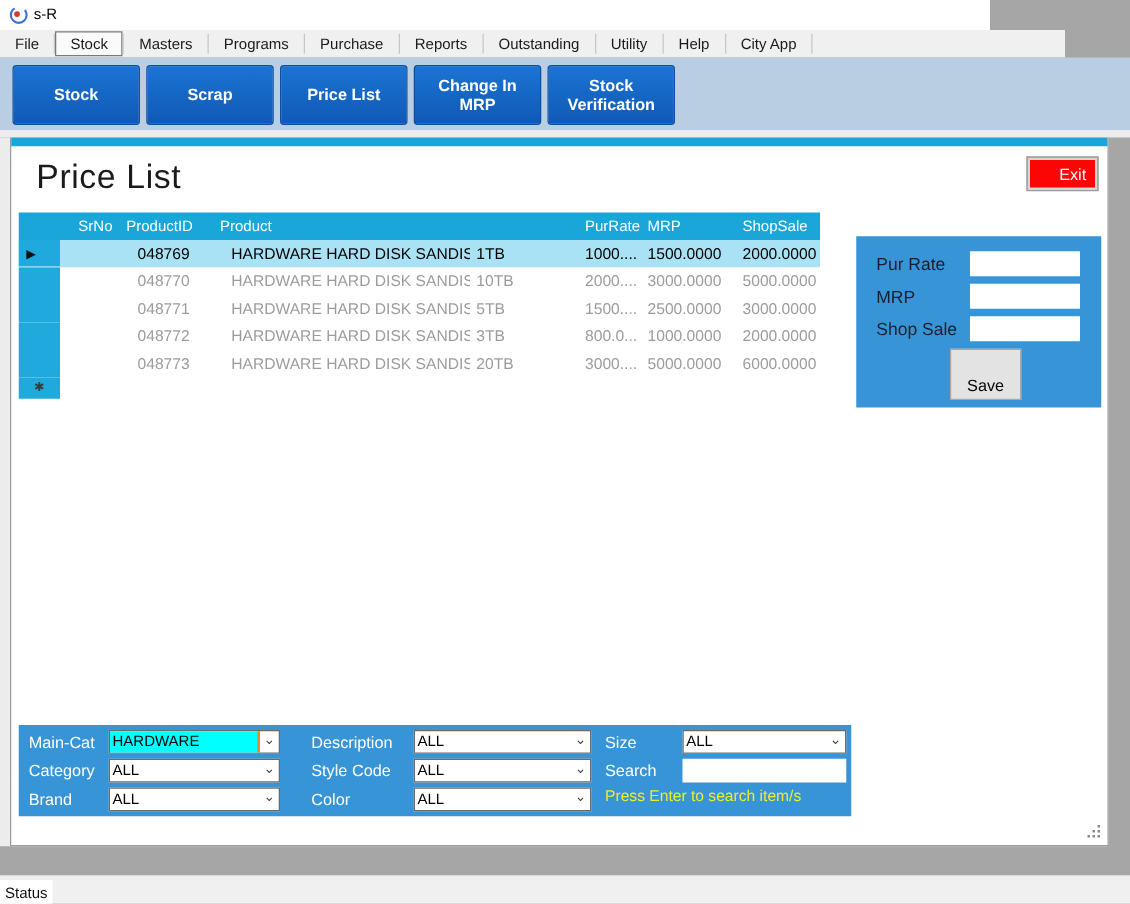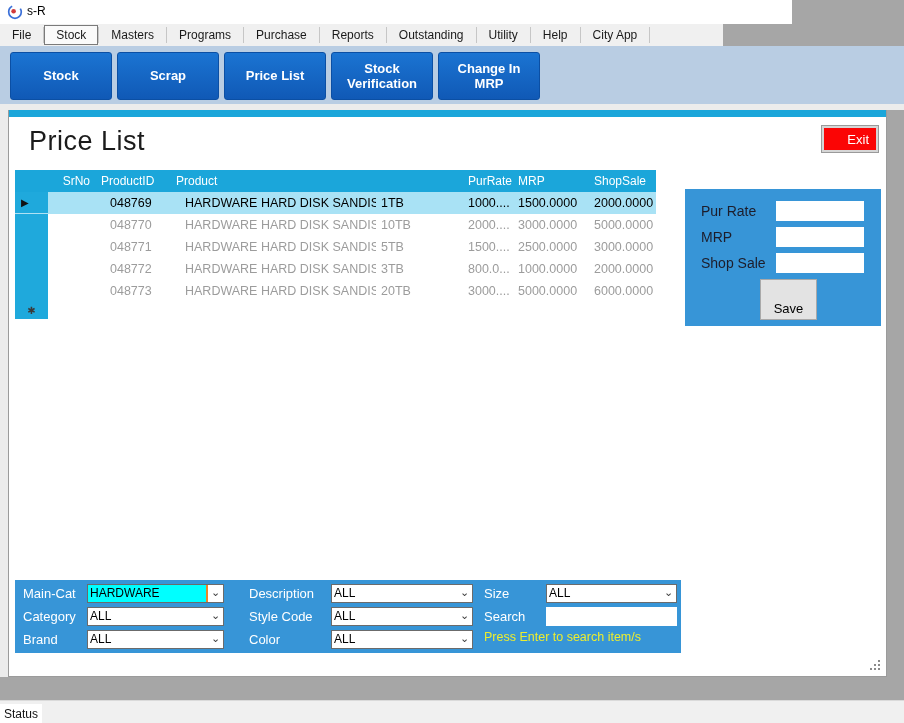"File" .menubar { width: 723px -> 852px }
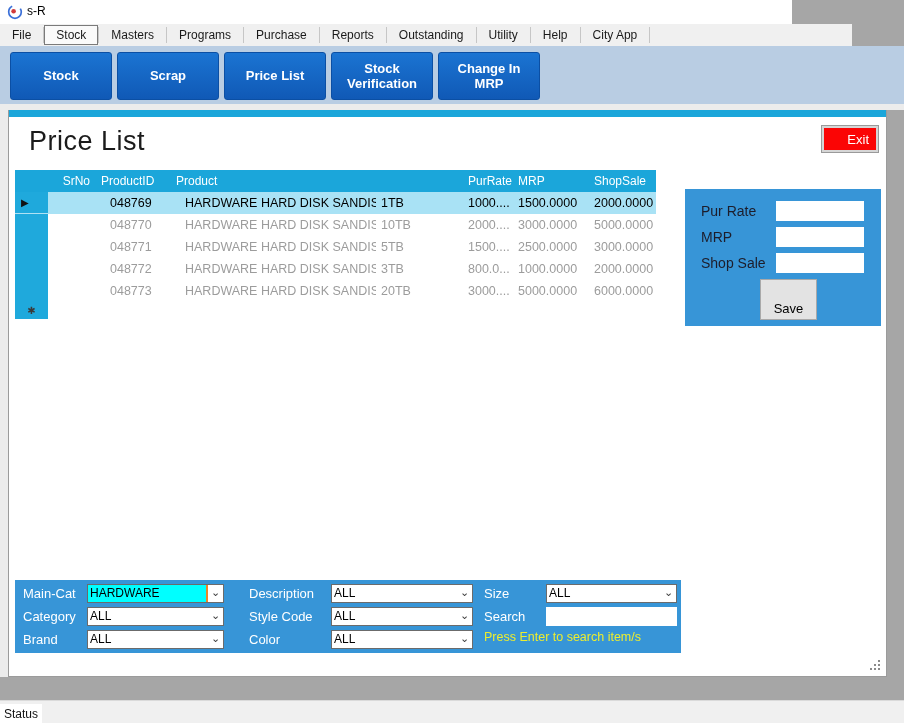"Stock Verification" button.tb-btn { order: before "Change In MRP" -> after "Change In MRP" }
